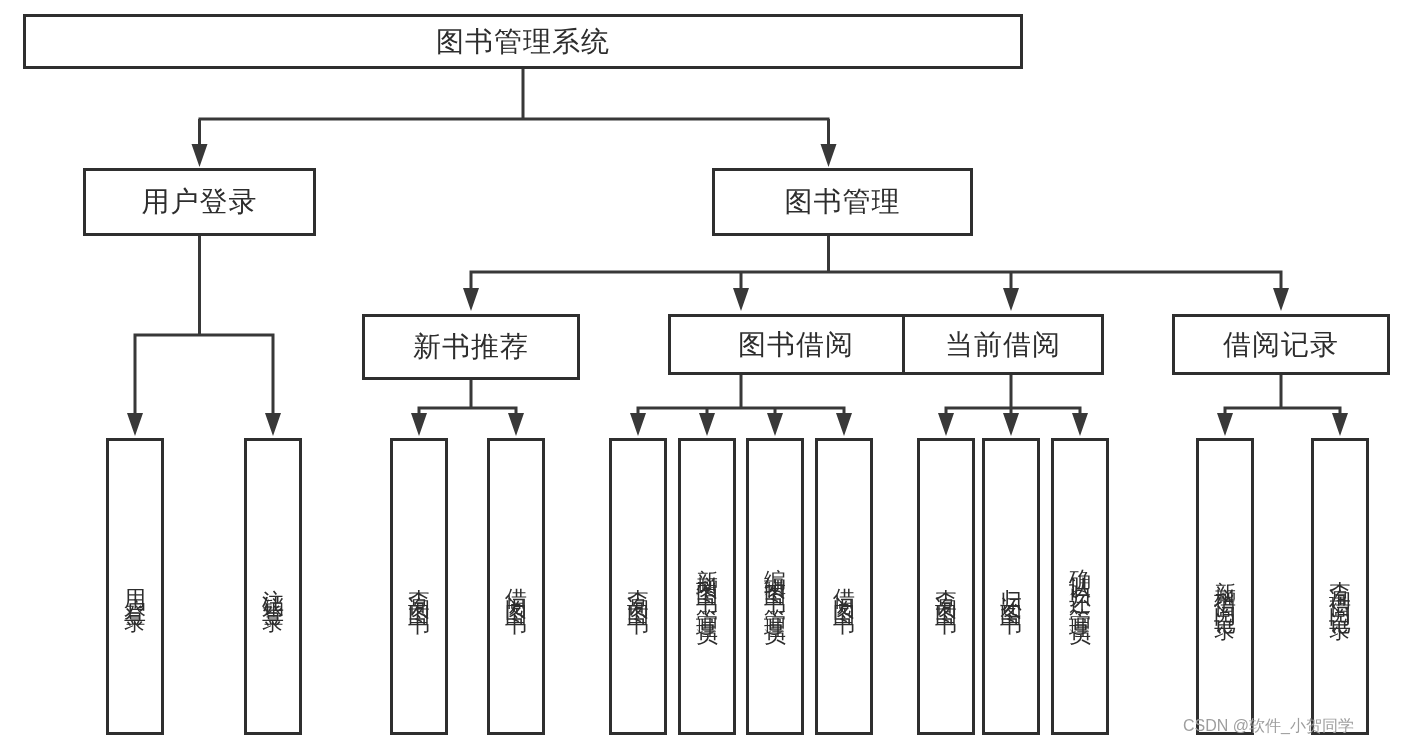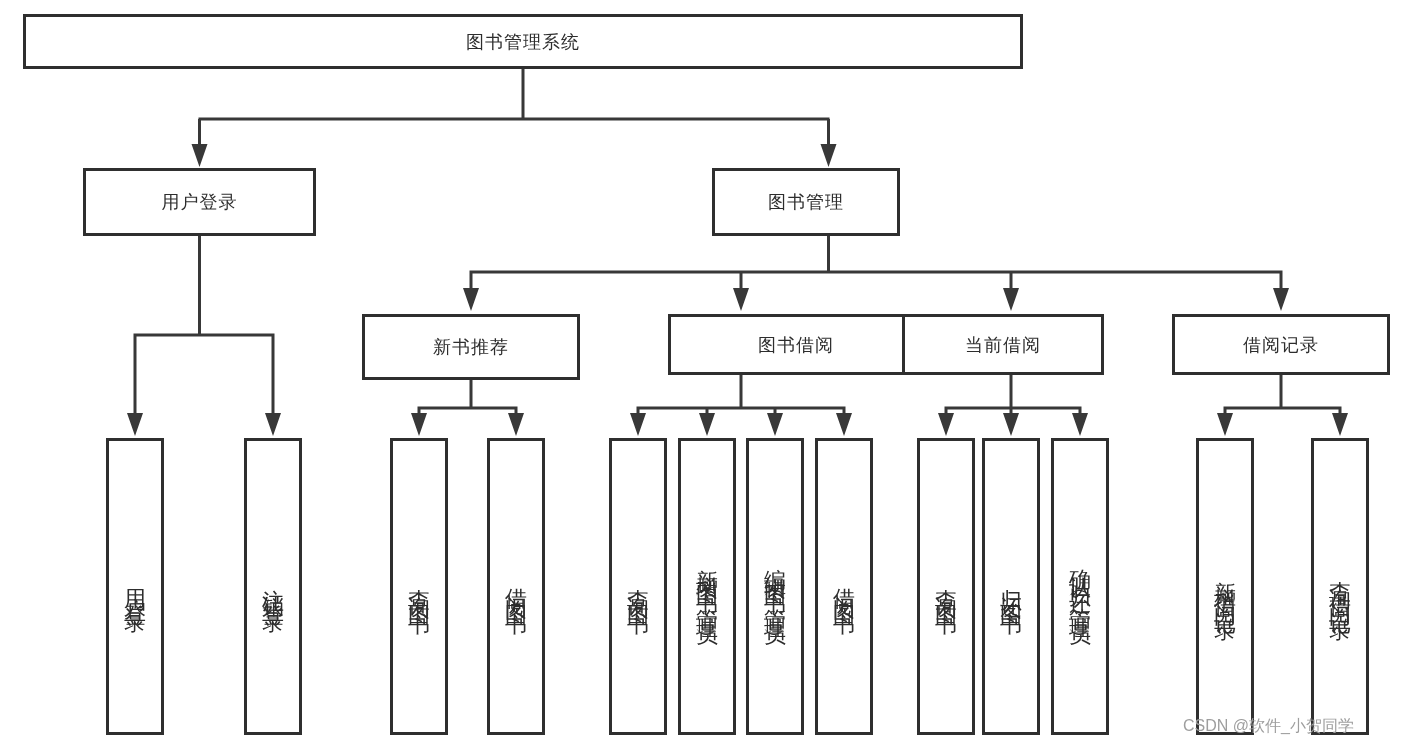"图书管理系统" .h-label { font-size: 18px -> 28px }
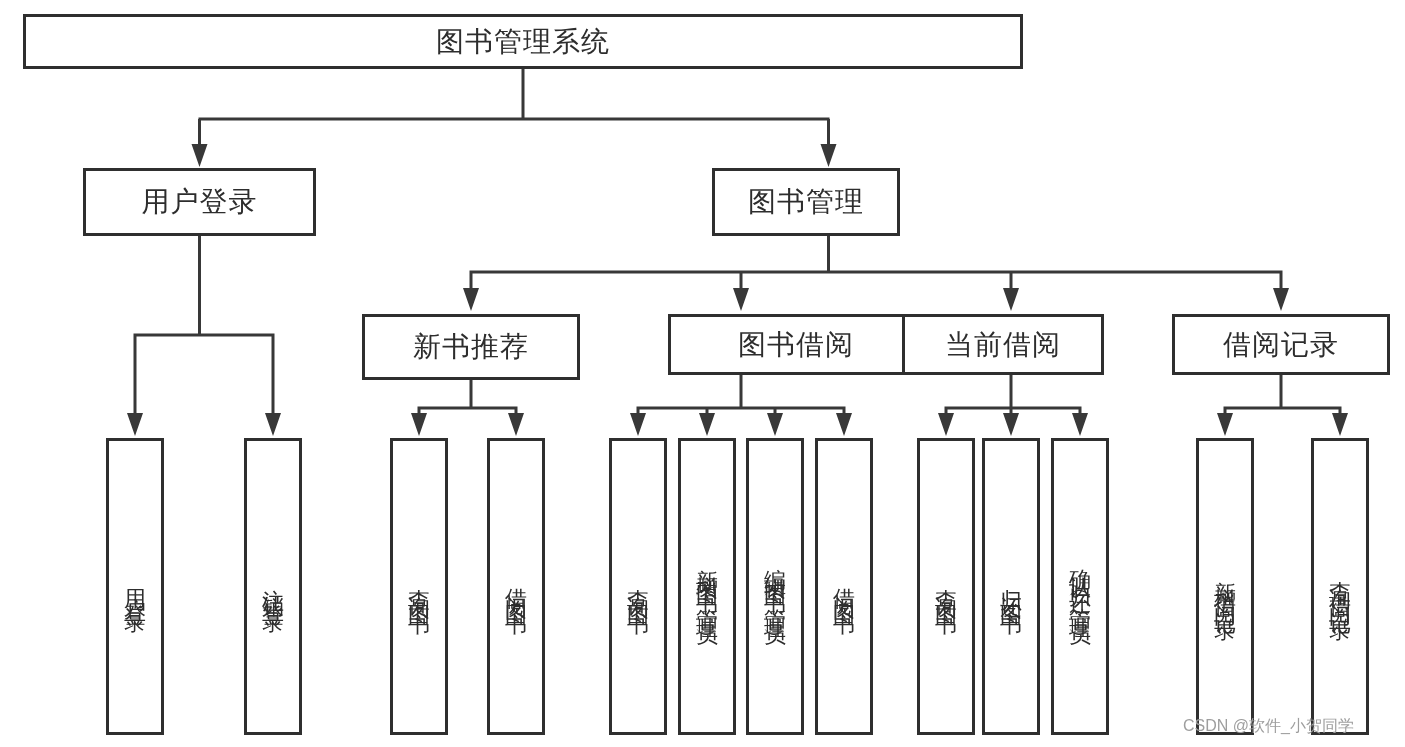"图书管理" div.box { width: 188px -> 261px }
